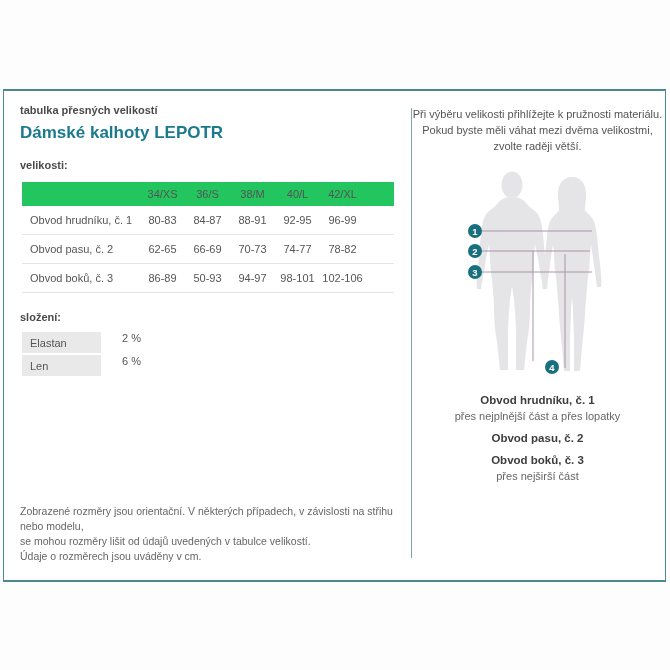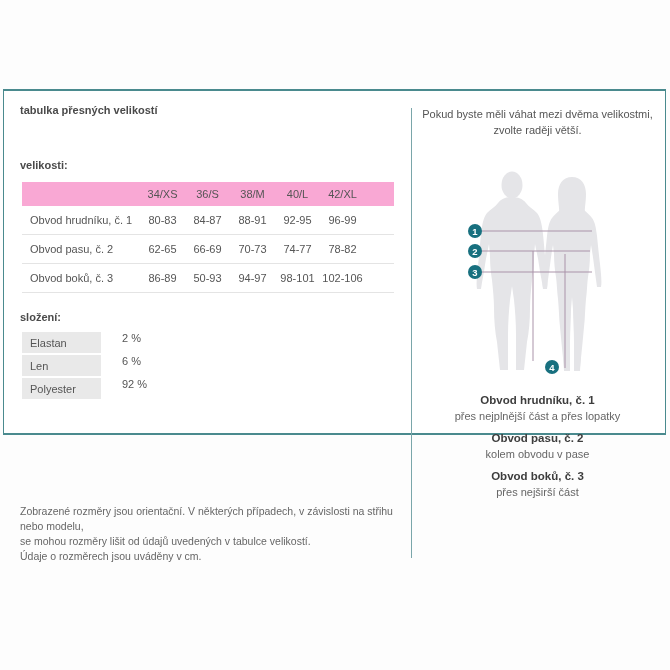"tabulka přesných velikostí" .panel { height: 346px -> 493px }
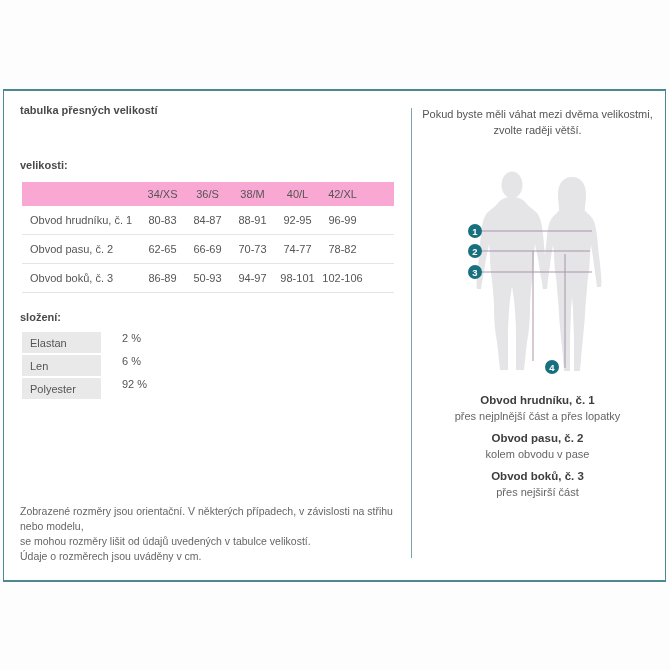"Při výběru velikosti přihlížejte k" div { html: none -> <div>Při výběru velikosti přihlížejte k pružnosti materiálu.</div> }
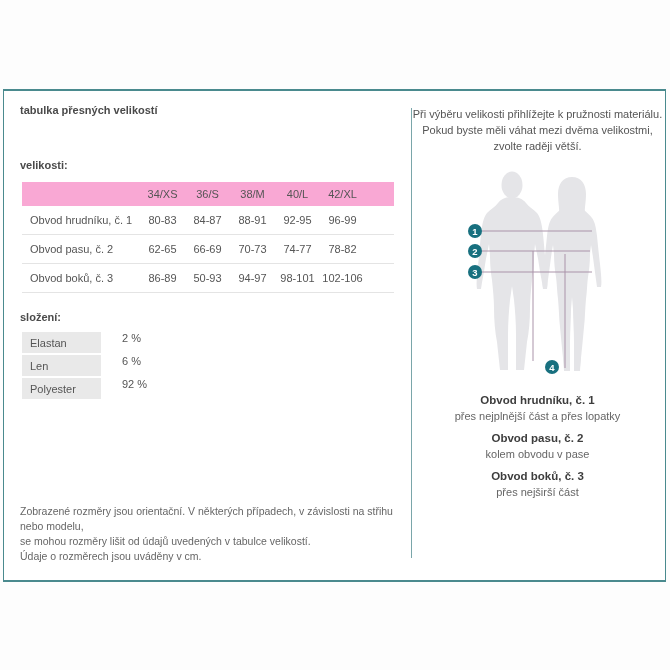"Dámské kalhoty LEPOTR" div.abs { html: none -> <div>Dámské kalhoty LEPOTR</div> }
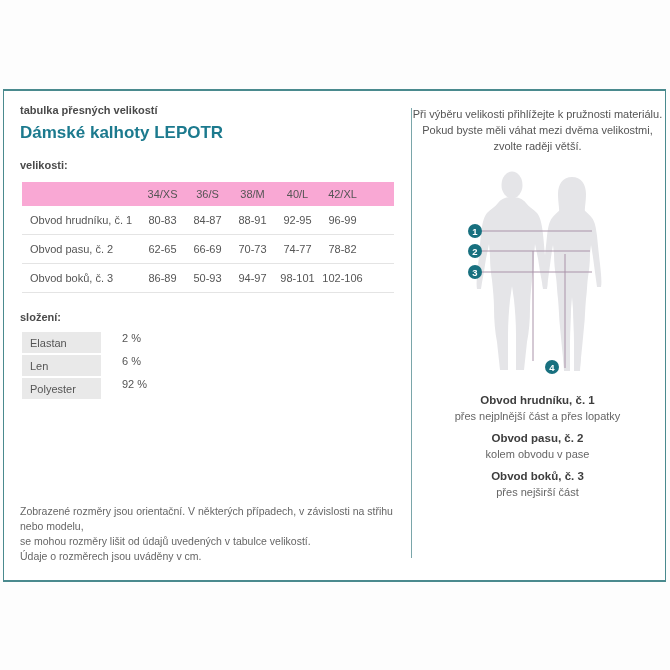"34/XS" .srow.head { background: #f9a8d4 -> #22c55e }
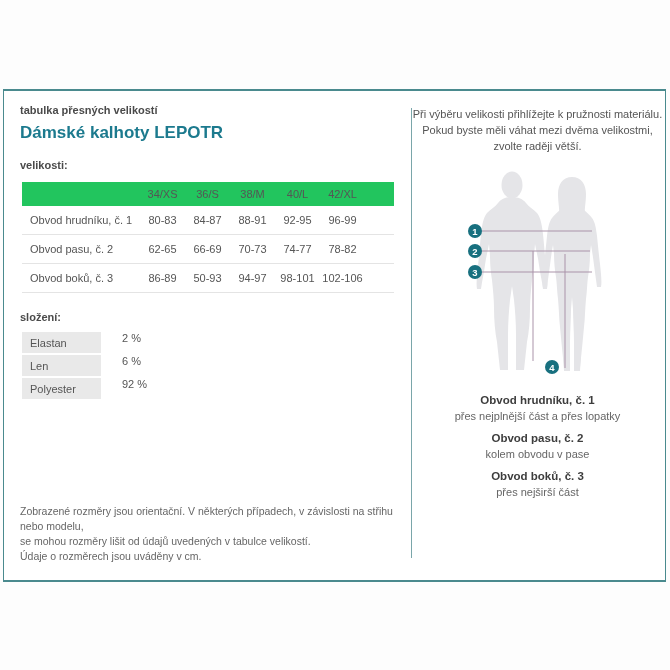"Polyester" div.crow { html: <div> <div>Polyester</div> <div>92 %</div> </div> -> none }
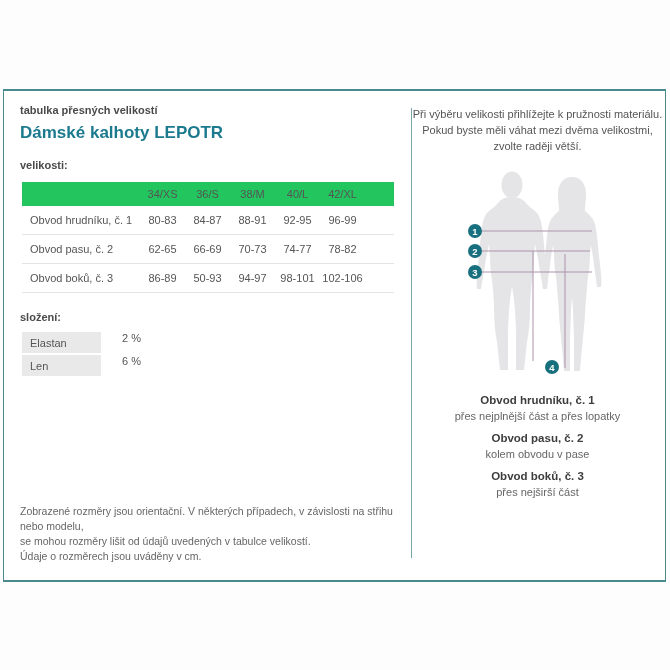"kolem obvodu v pase" div.legend-desc { html: <div>kolem obvodu v pase</div> -> none }
